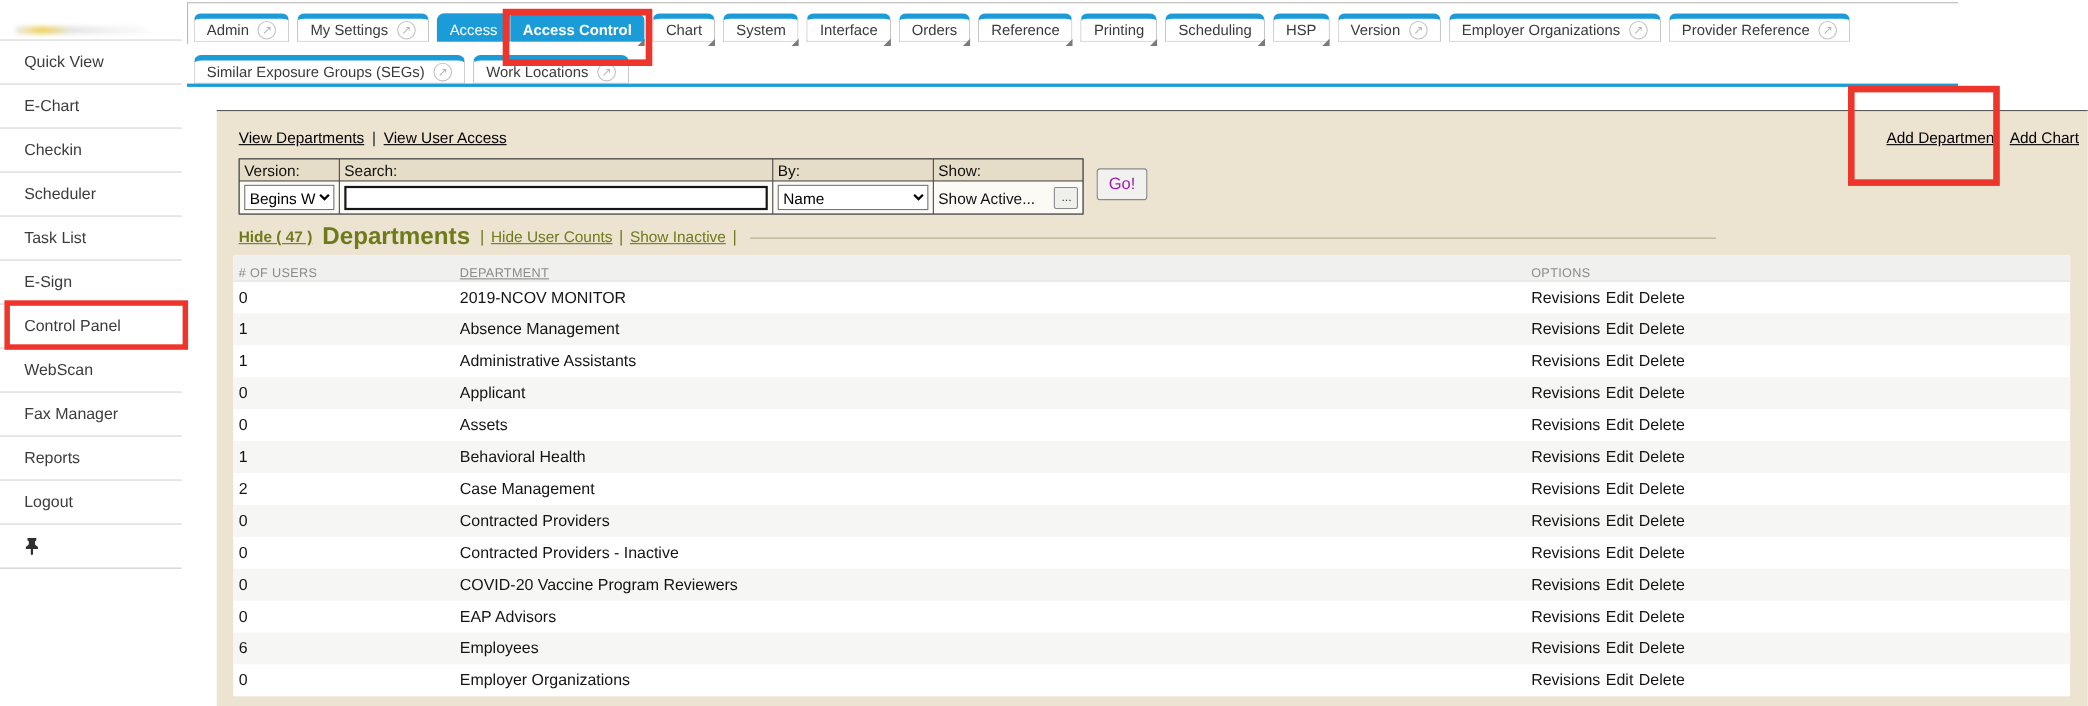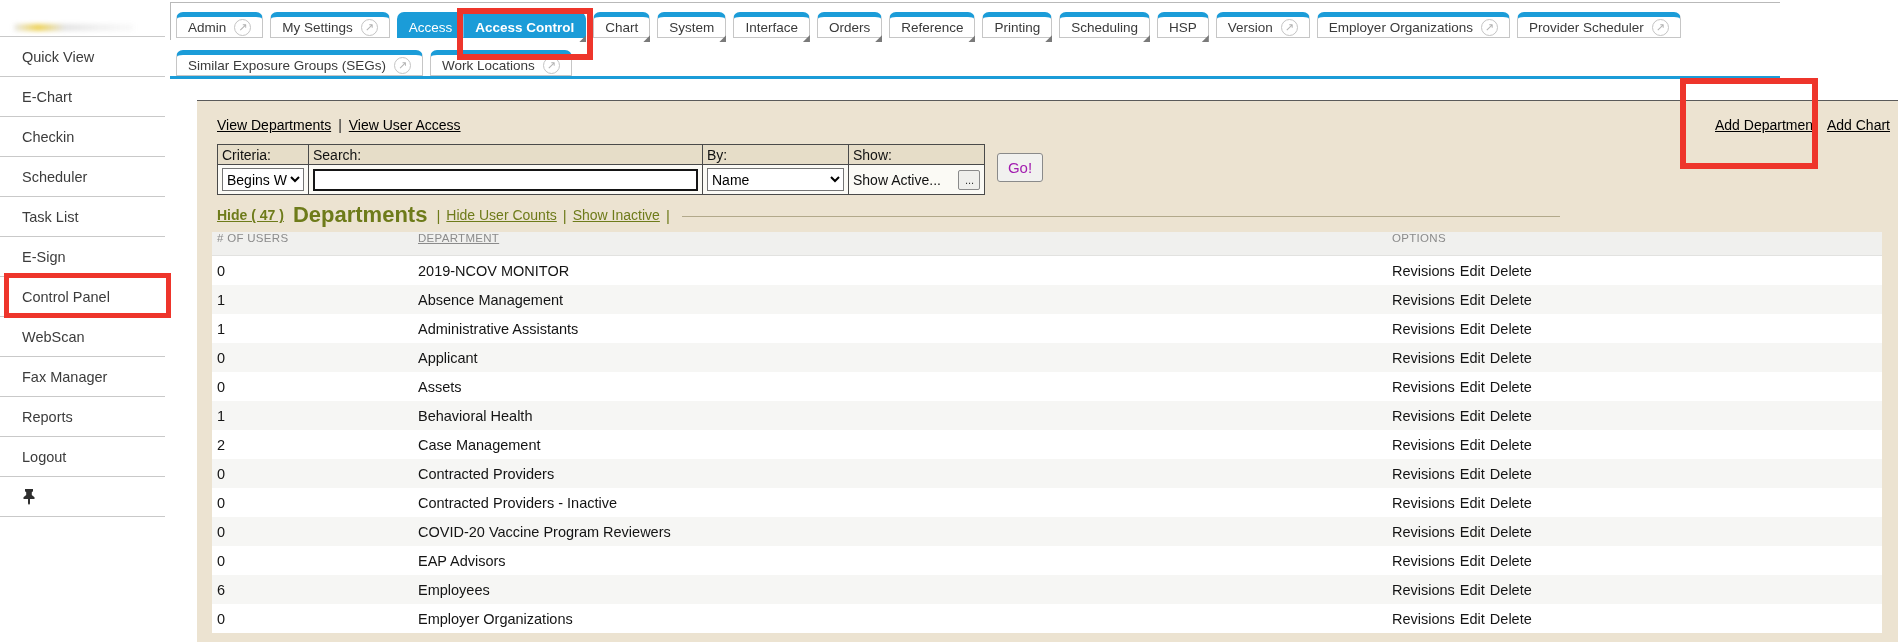"Provider Scheduler" span { text: Scheduler -> Reference }
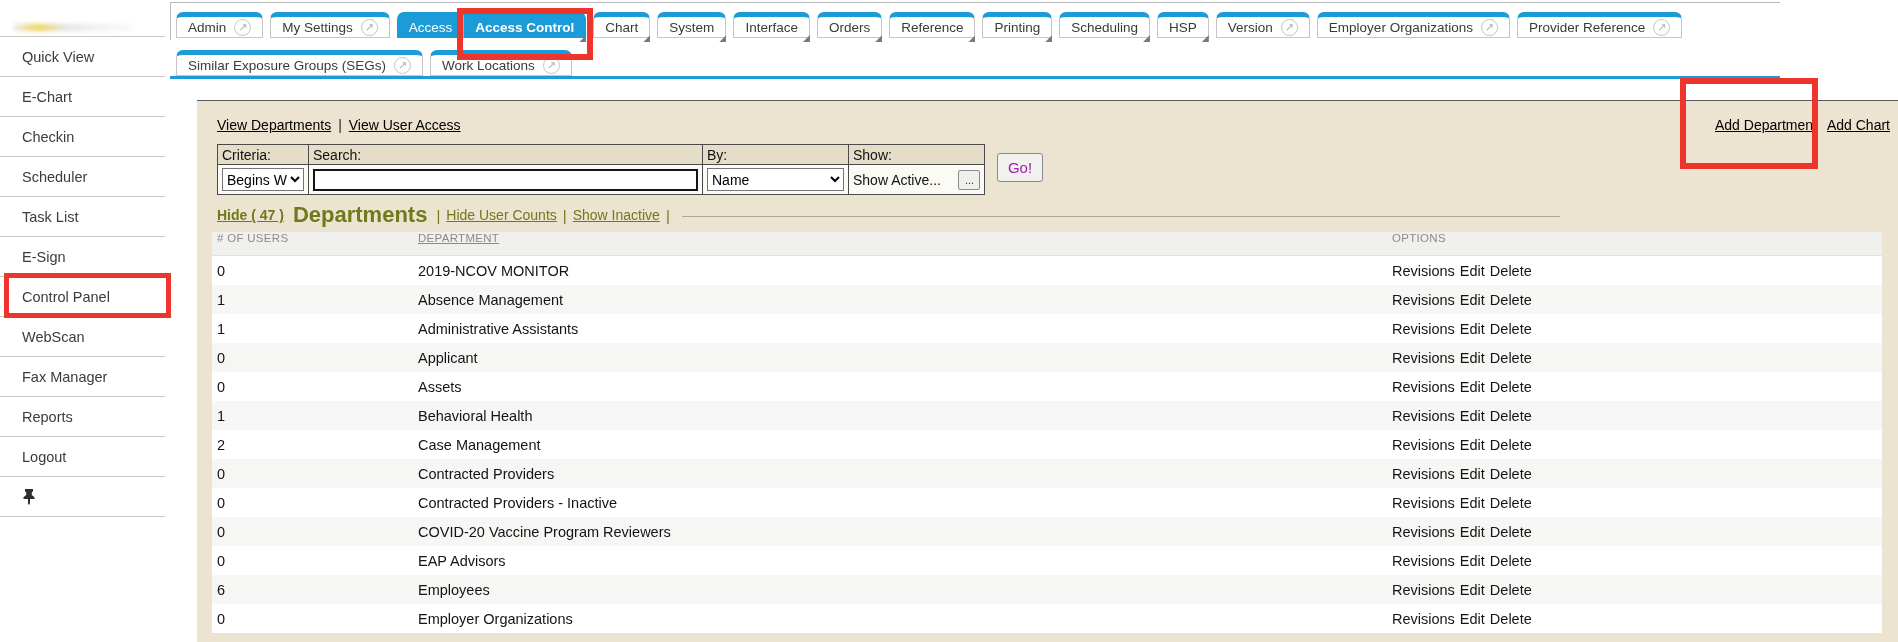"Criteria:" div.sf-cell { text: Criteria -> Version }
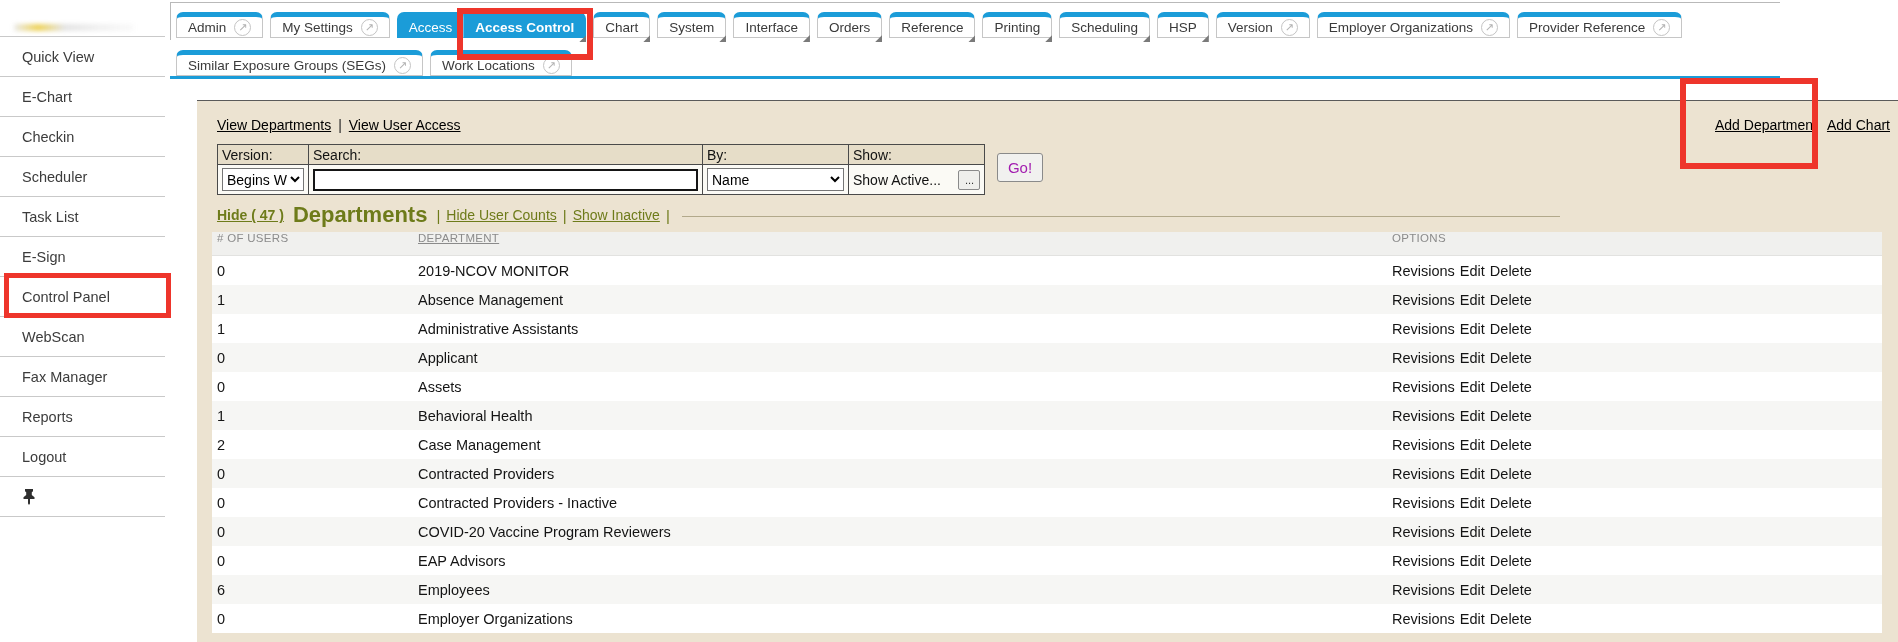"# OF USERS" .t-head { align-items: flex-start -> flex-end }
